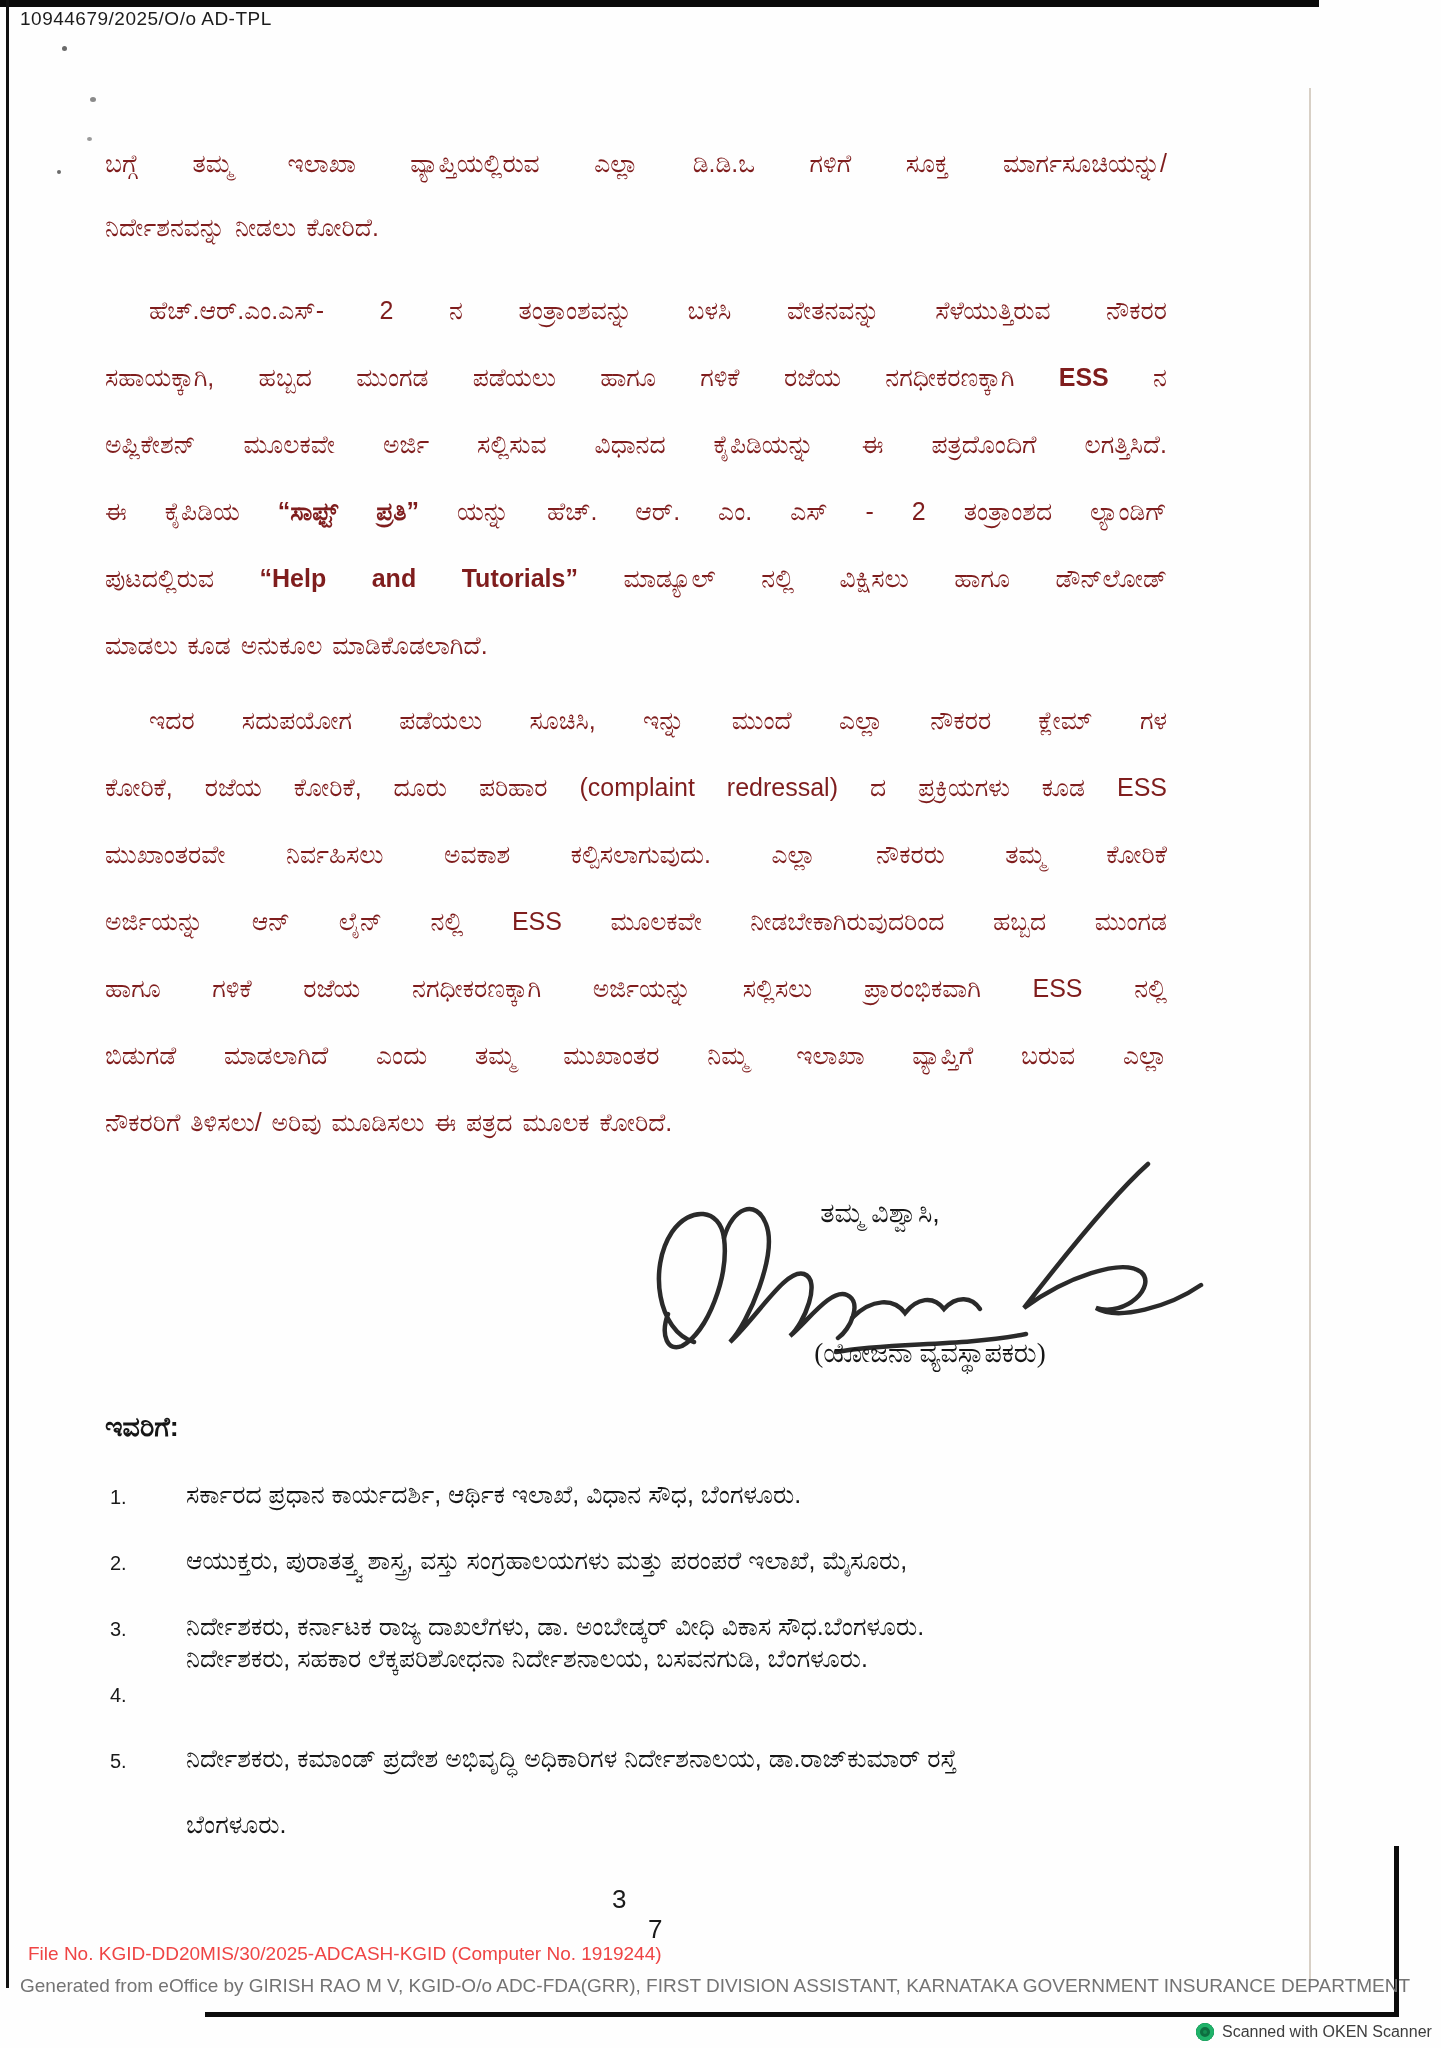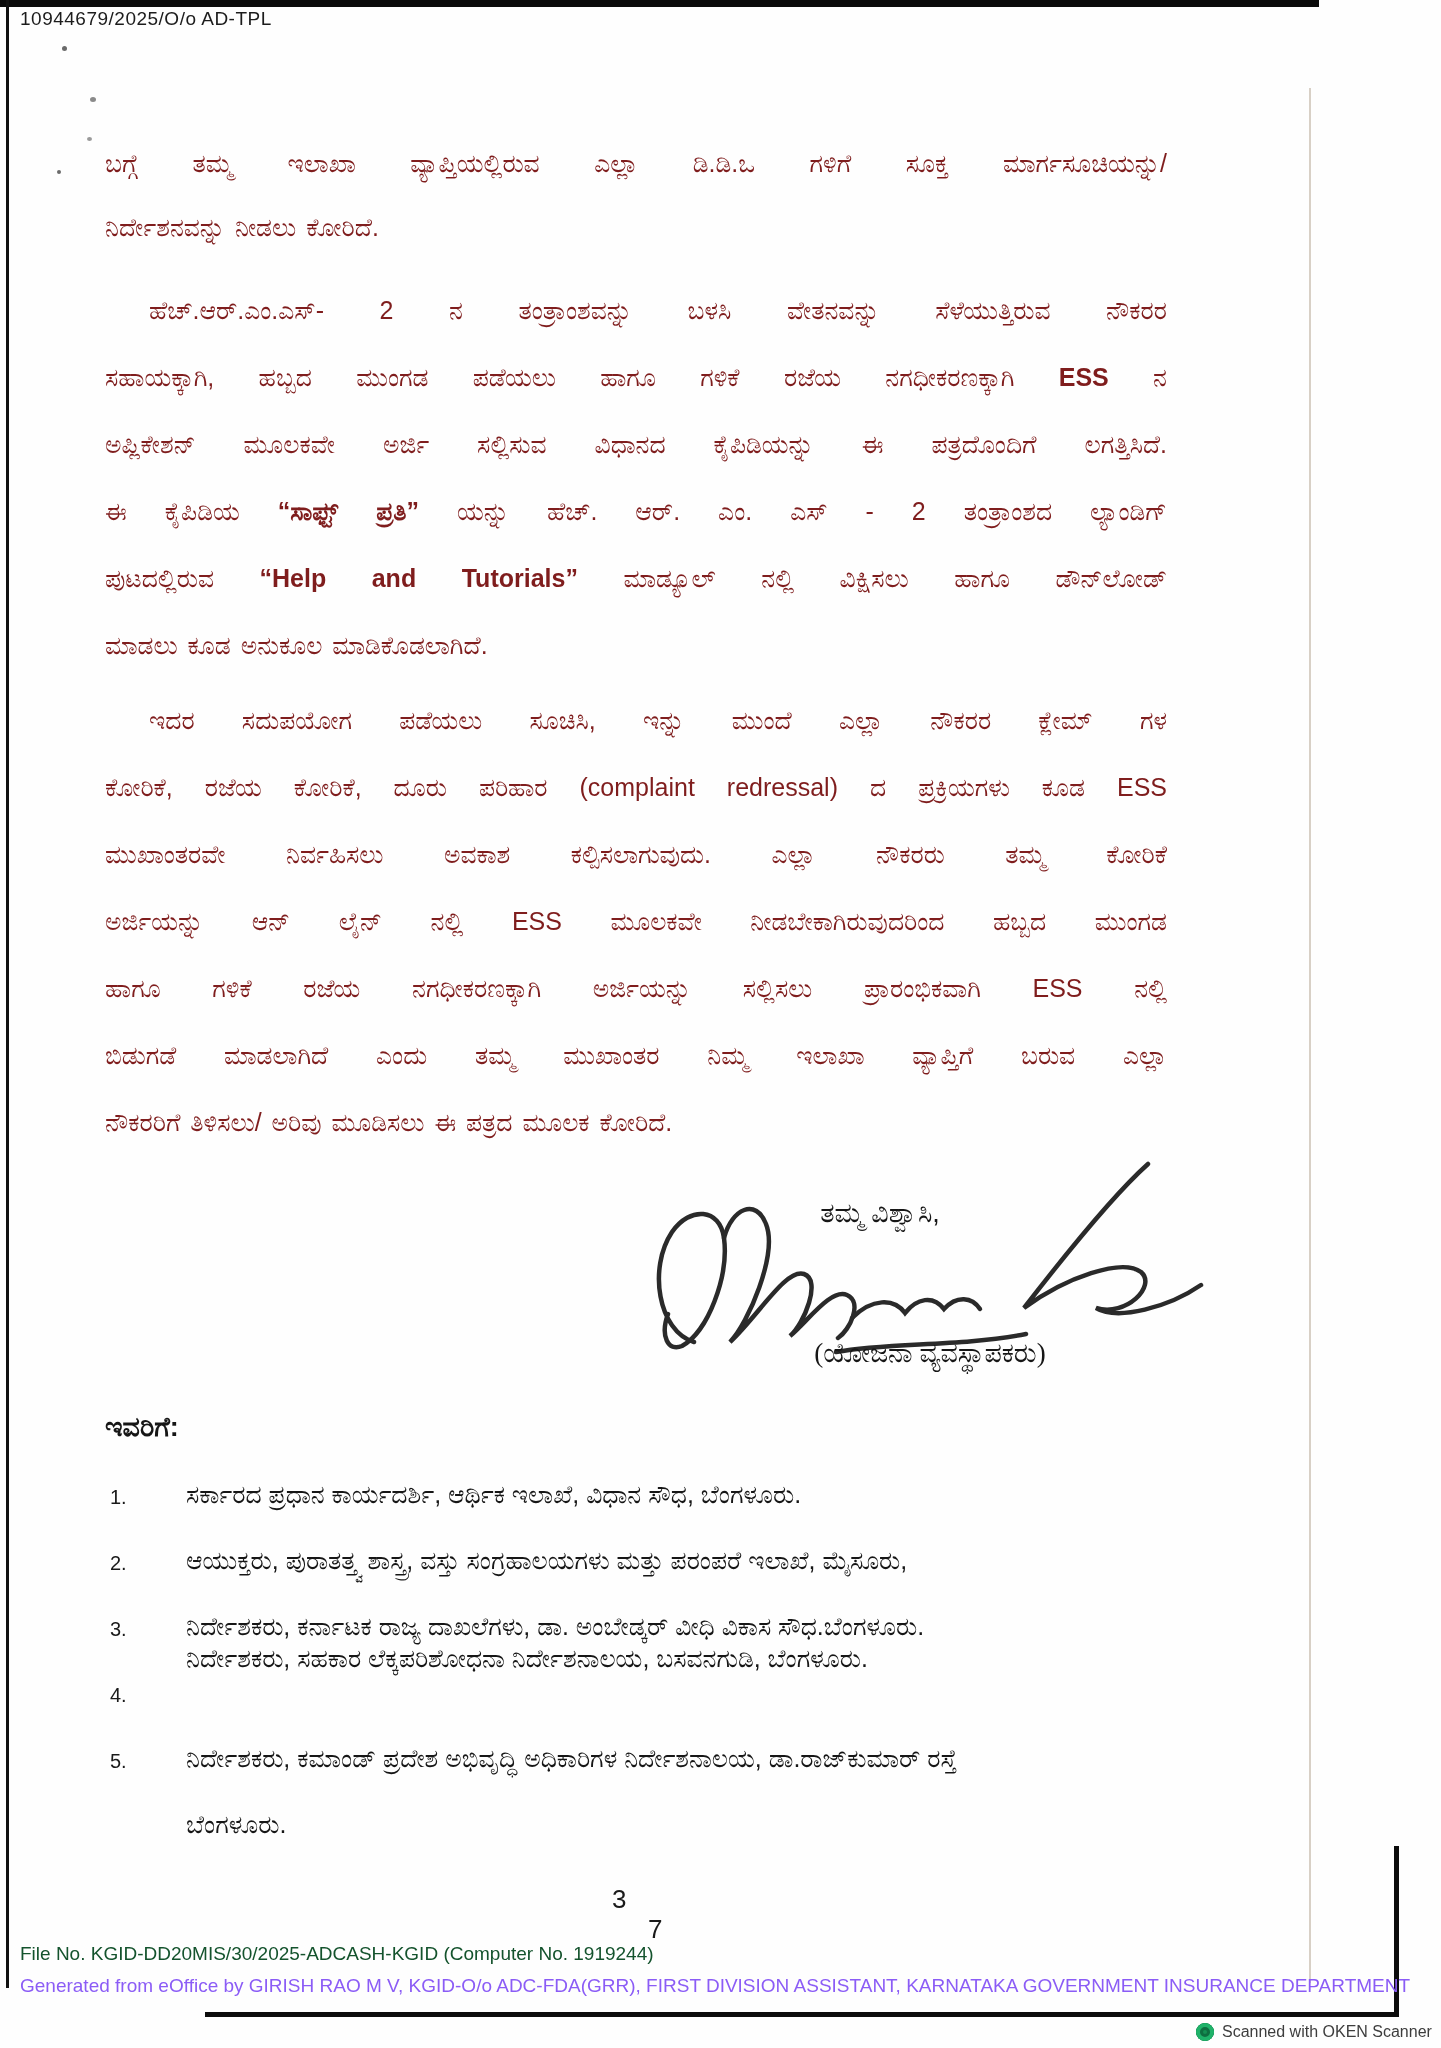"File No." .fileno { color: #14532d -> #ef4444; left: 20px -> 28px }
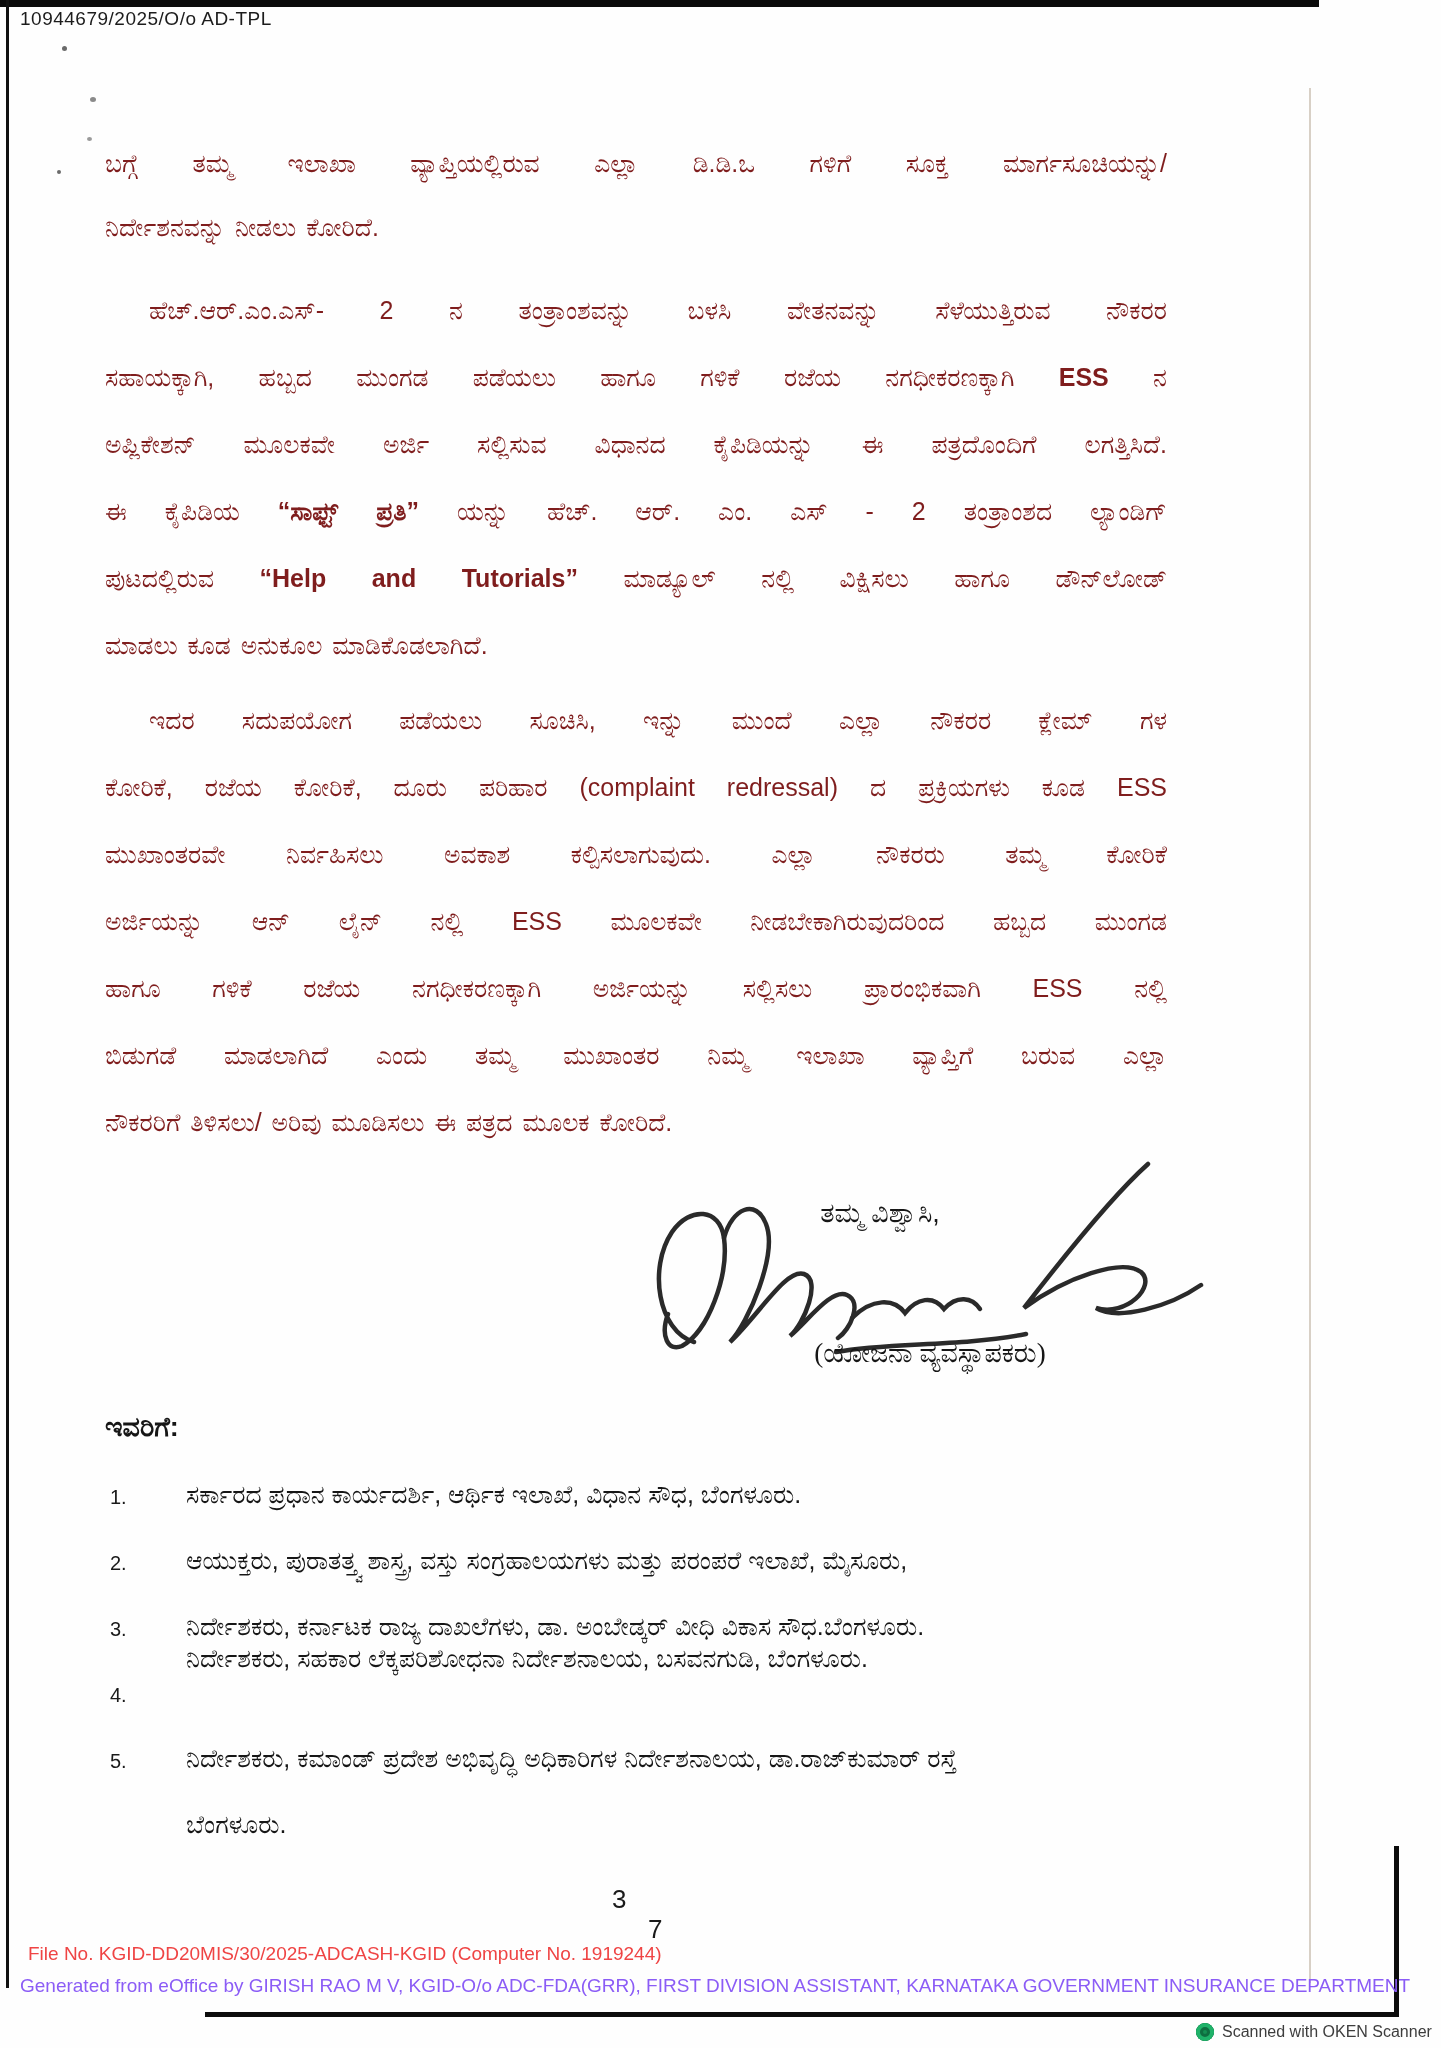"Generated from eOffice by GIRISH" .genline { color: #8b5cf6 -> #737373 }
